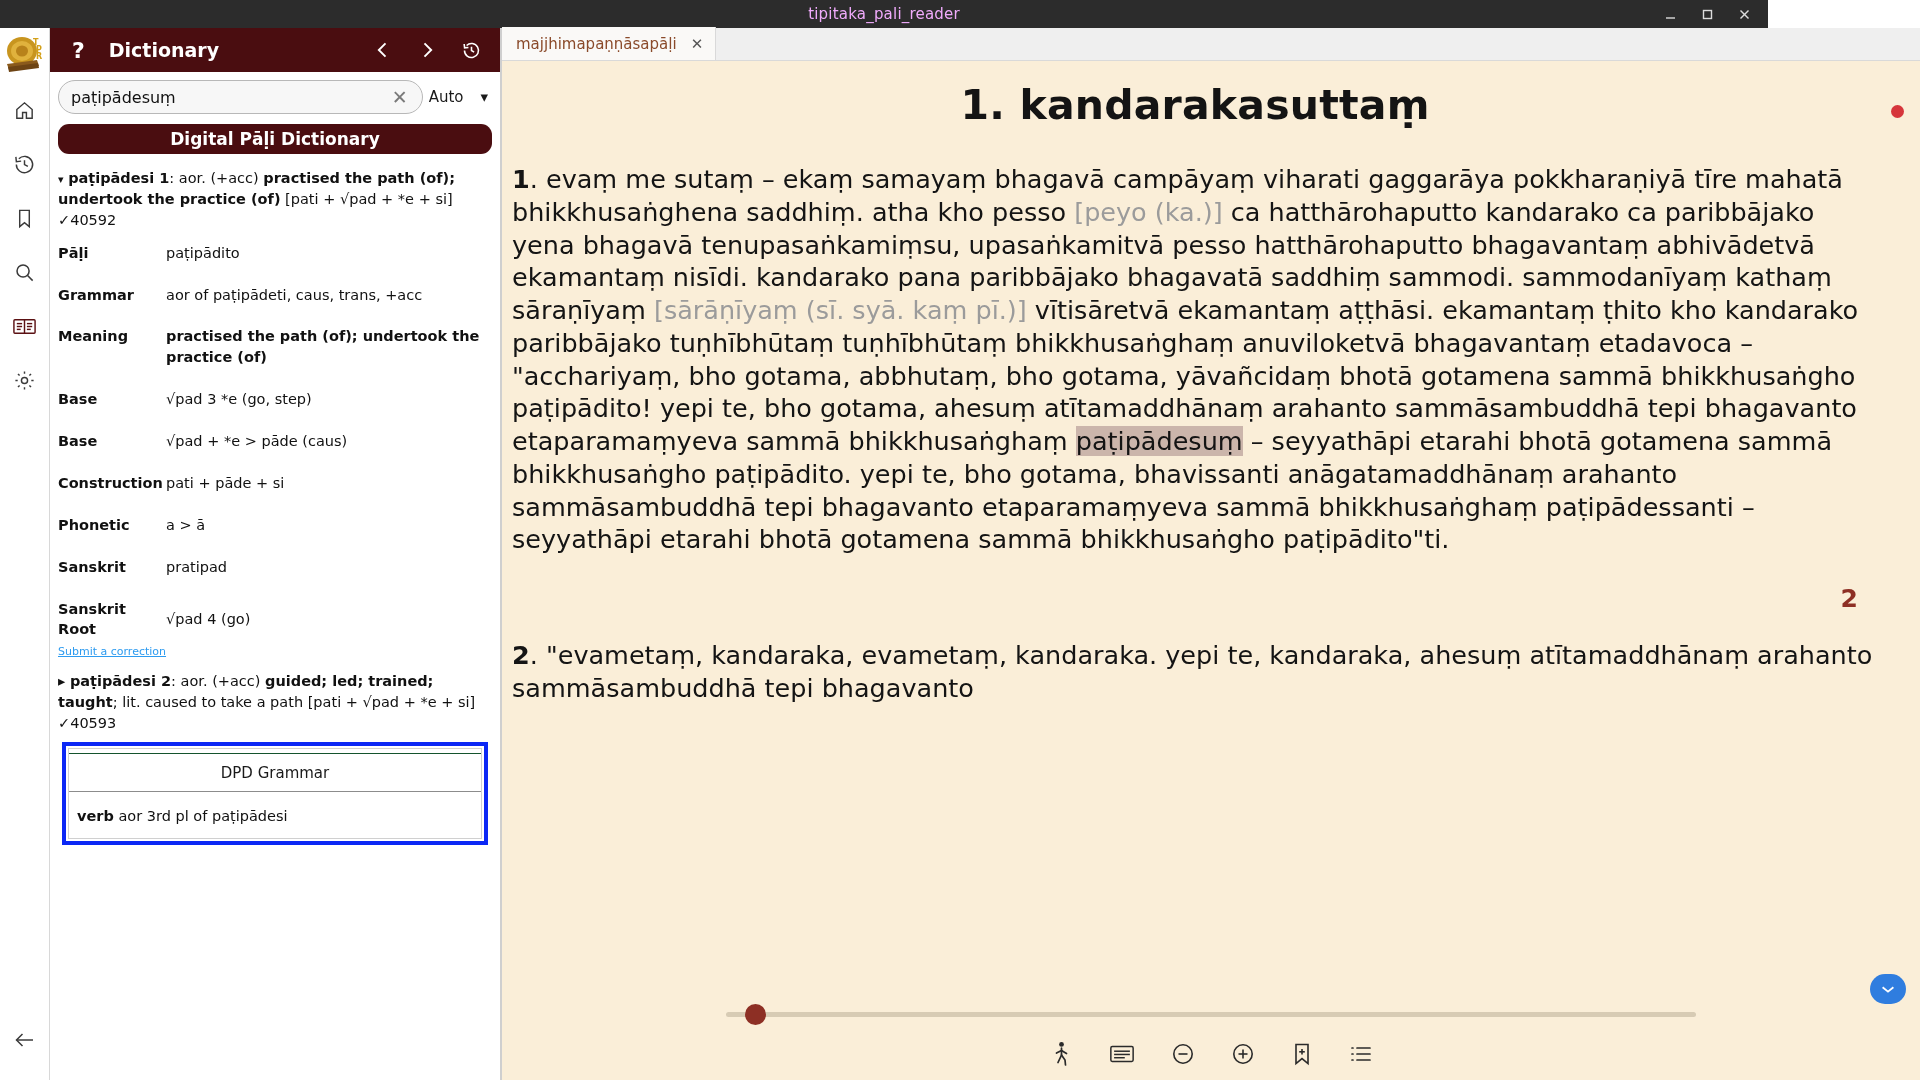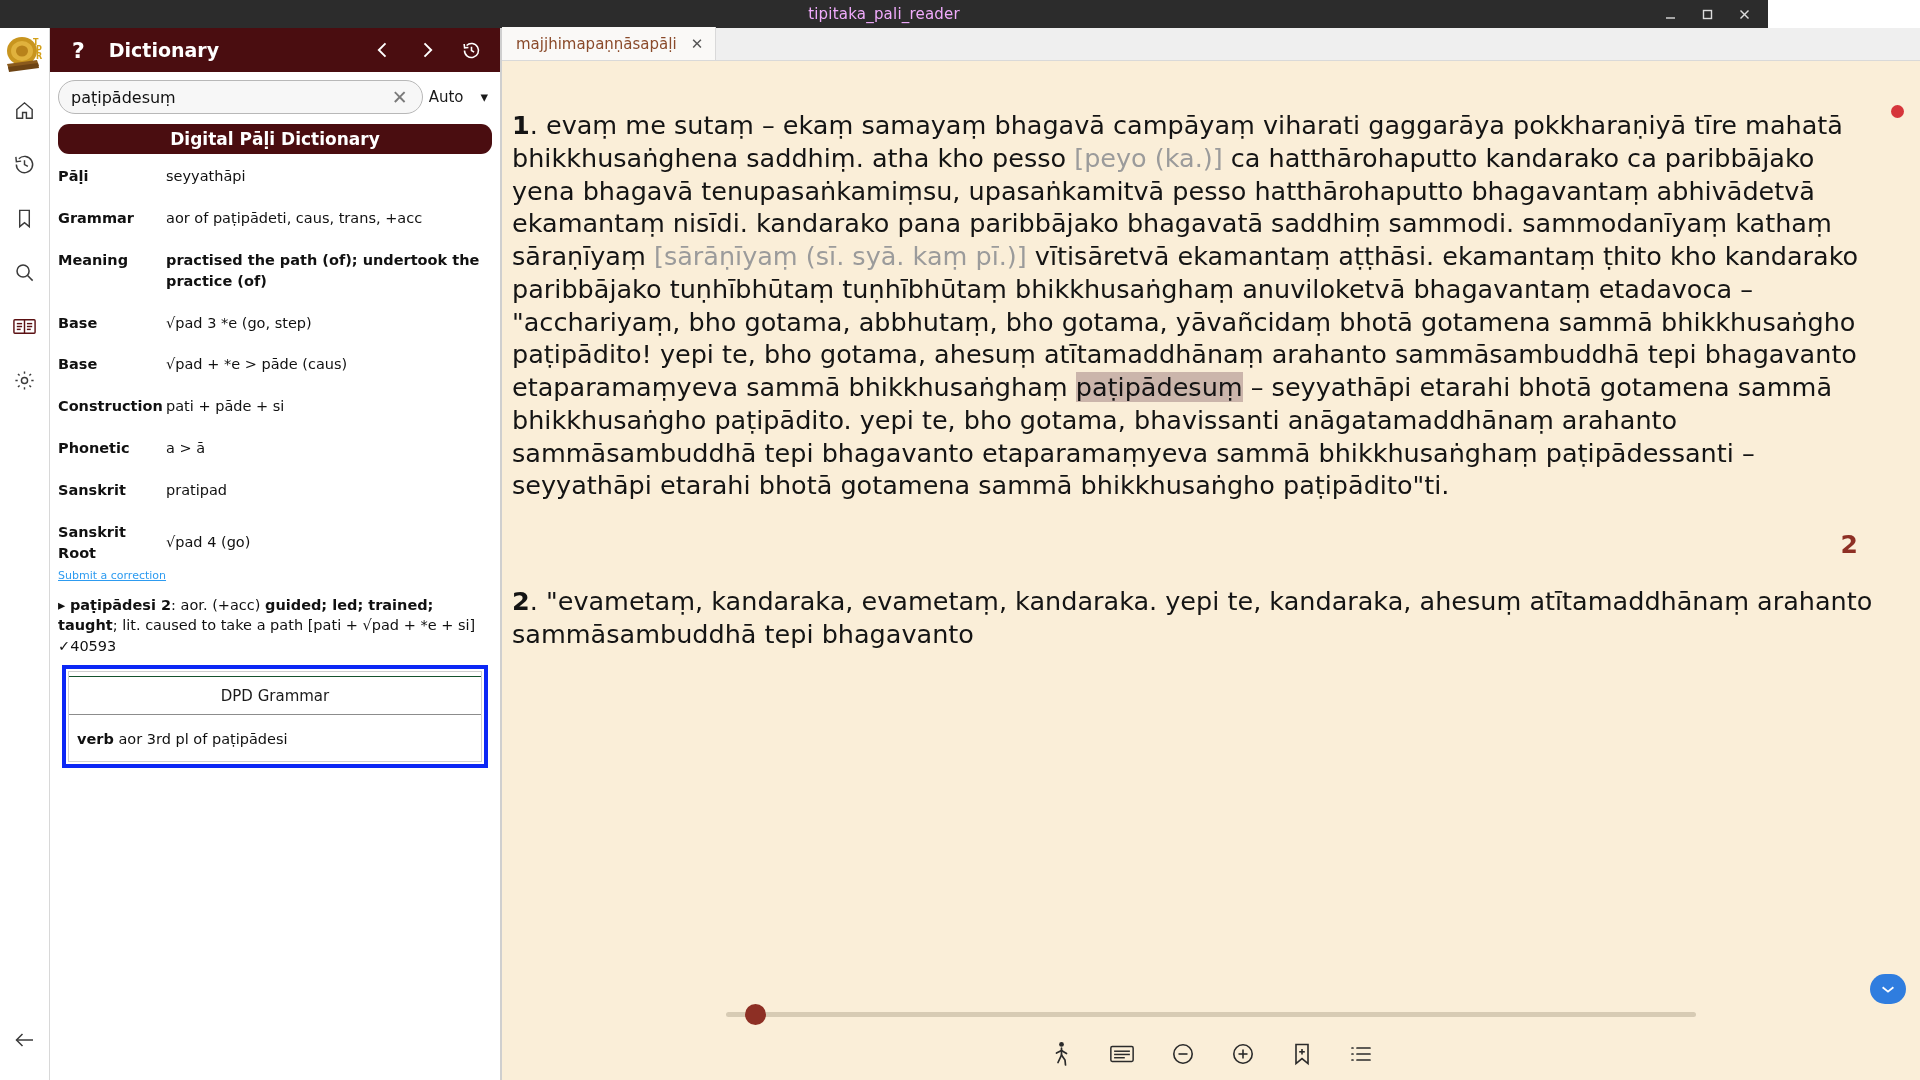"1. kandarakasuttaṃ" h1.suttatitle { html: none -> <h1>1. kandarakasuttaṃ</h1> }
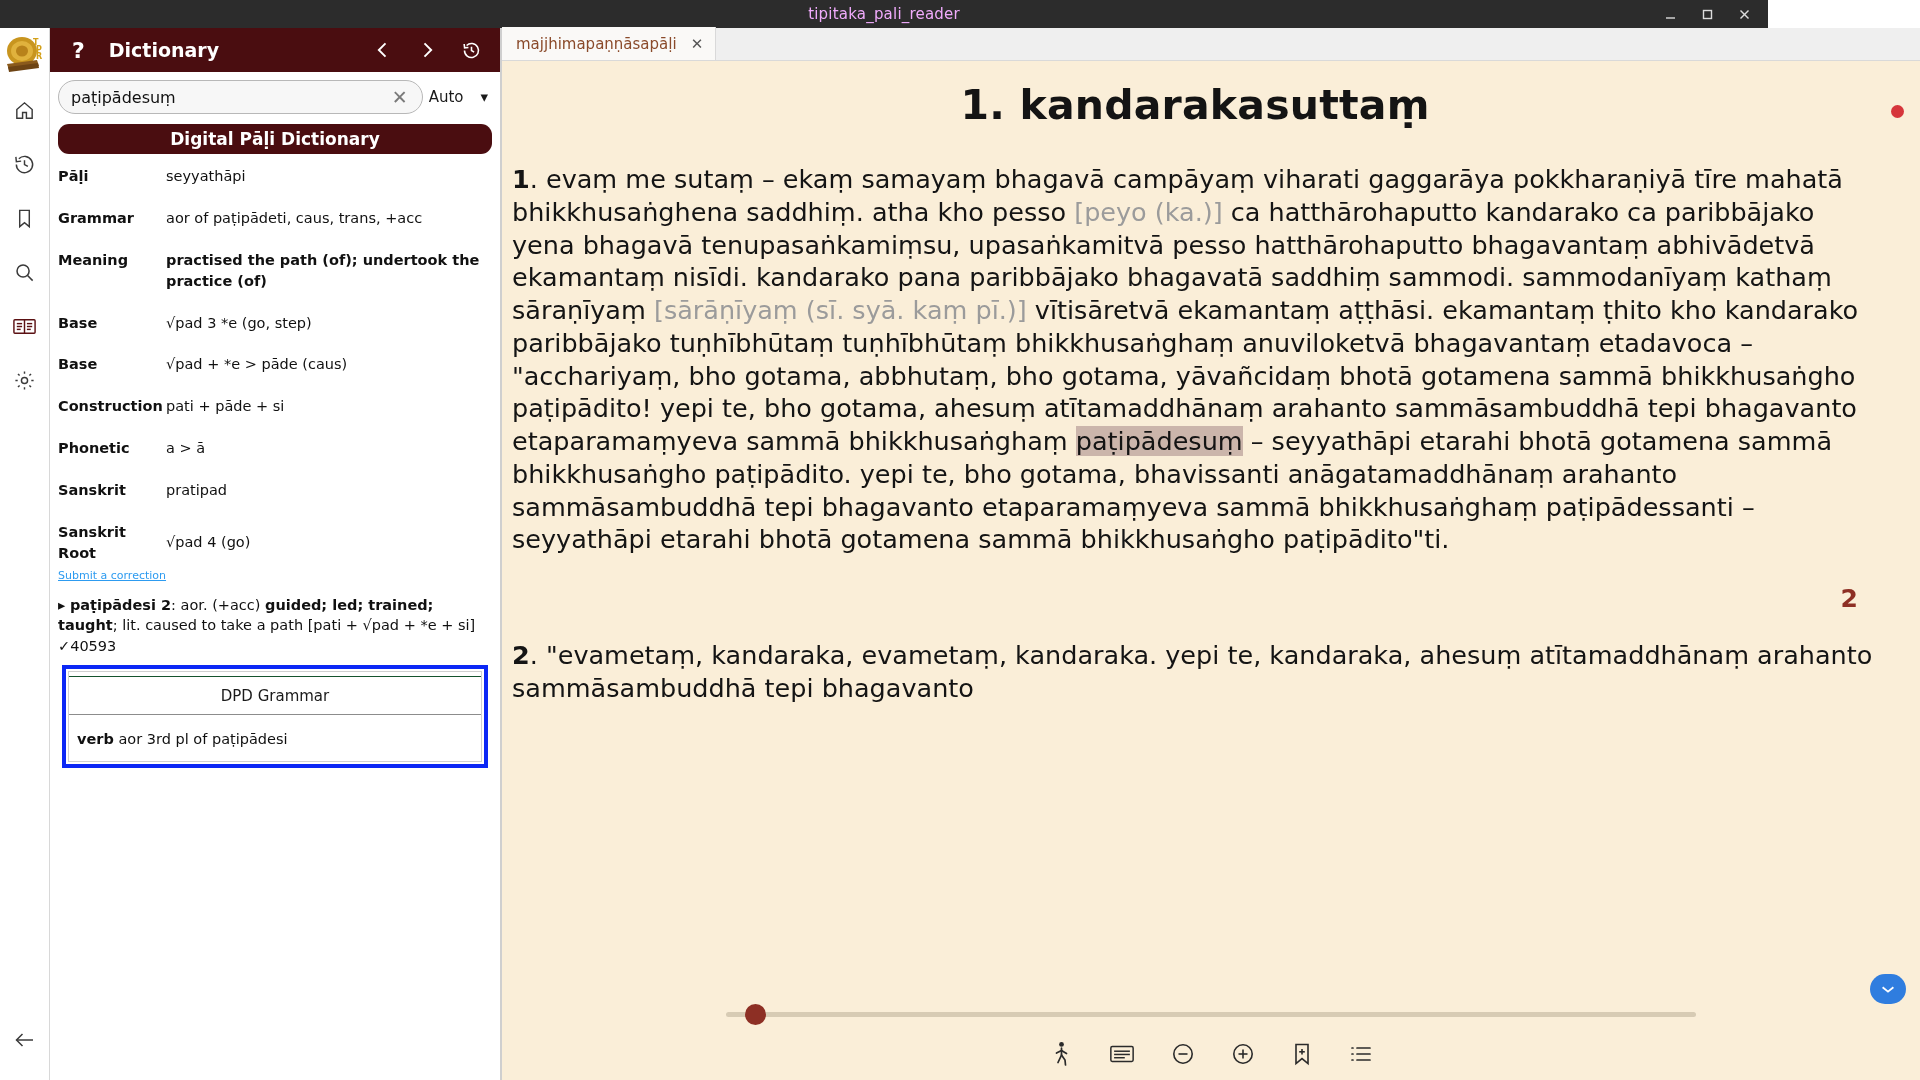"▾ paṭipādesi 1: aor. (+acc)" div.entry-head { html: none -> <div> <span>▾</span> <b>paṭipādesi 1</b><span>: aor. (+acc) </span><b>practised the path (of); undertook the practice (of)</b><span> [pati + √pad + *e + si] </span><span>✓</span><span>40592</span> </div> }
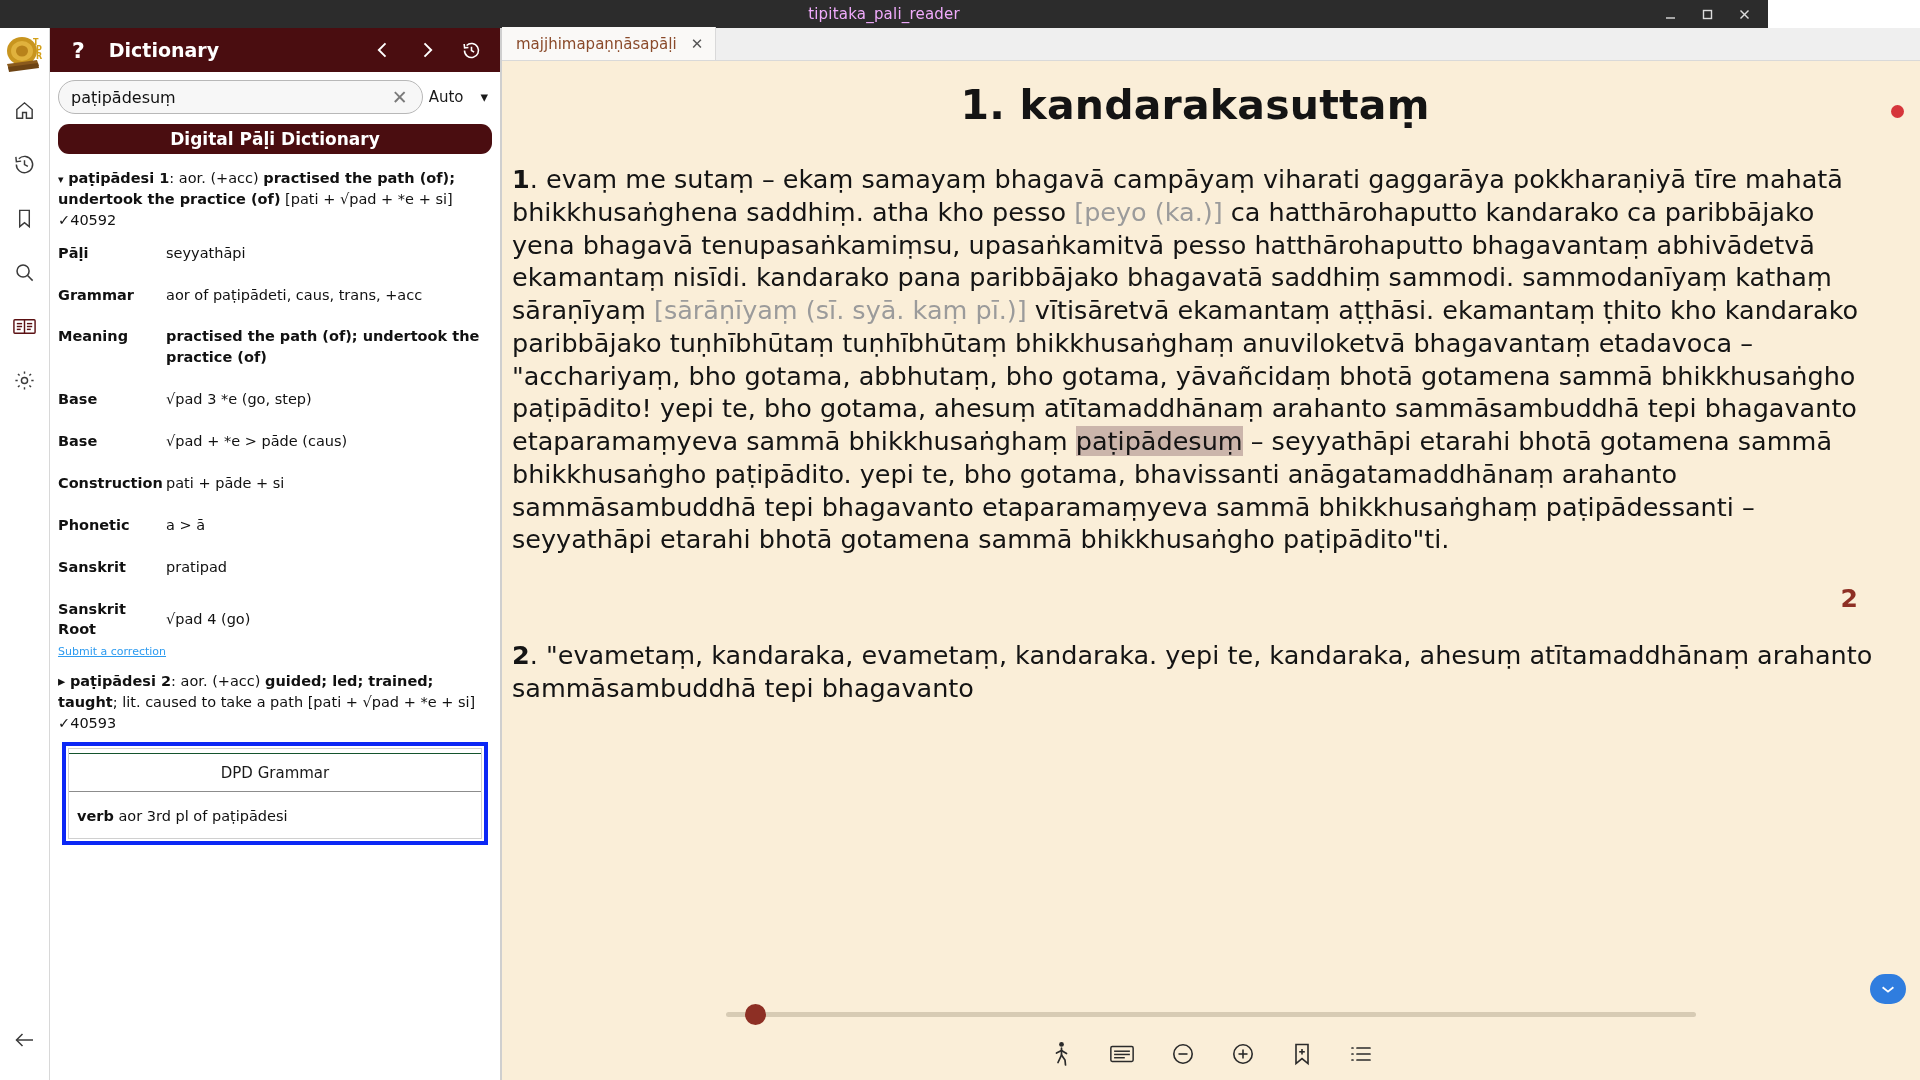"seyyathāpi" dd { text: seyyathāpi -> paṭipādito }
